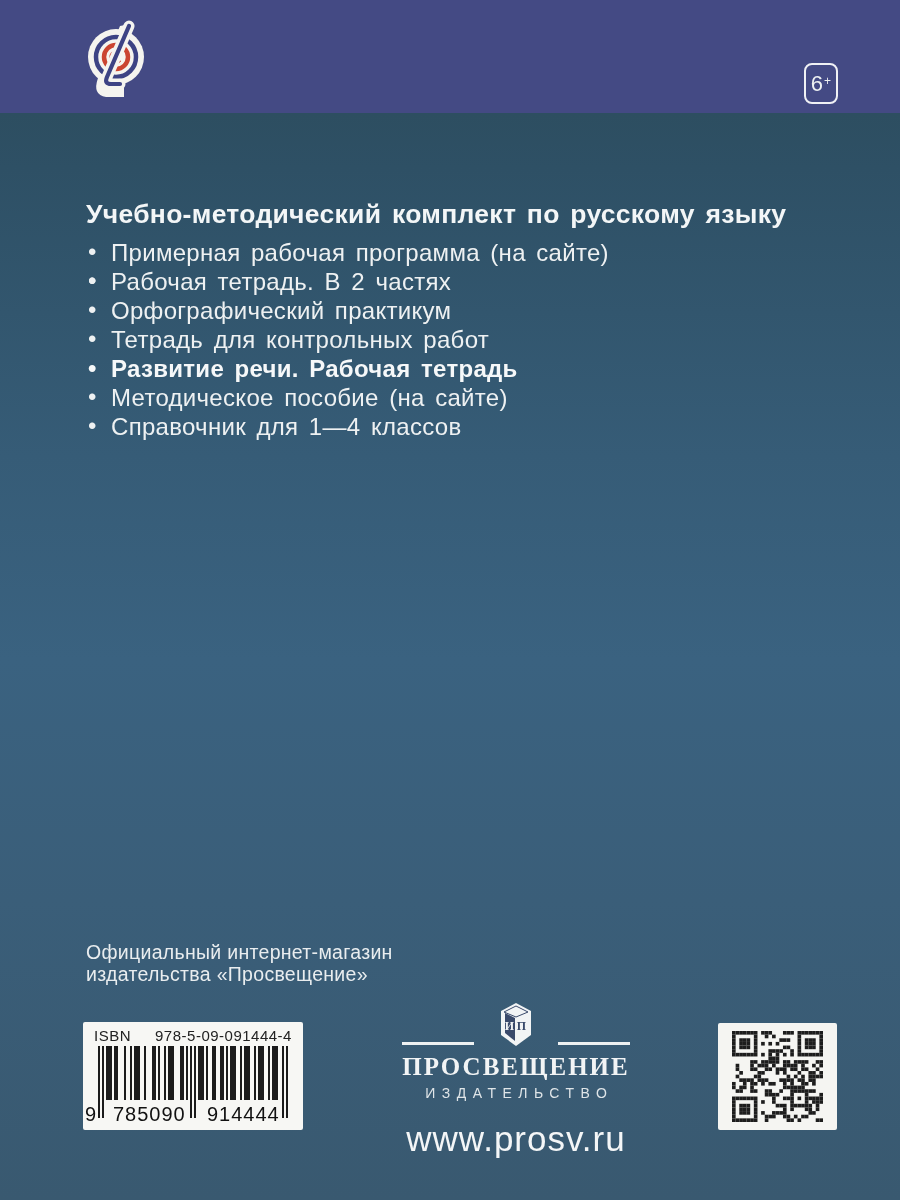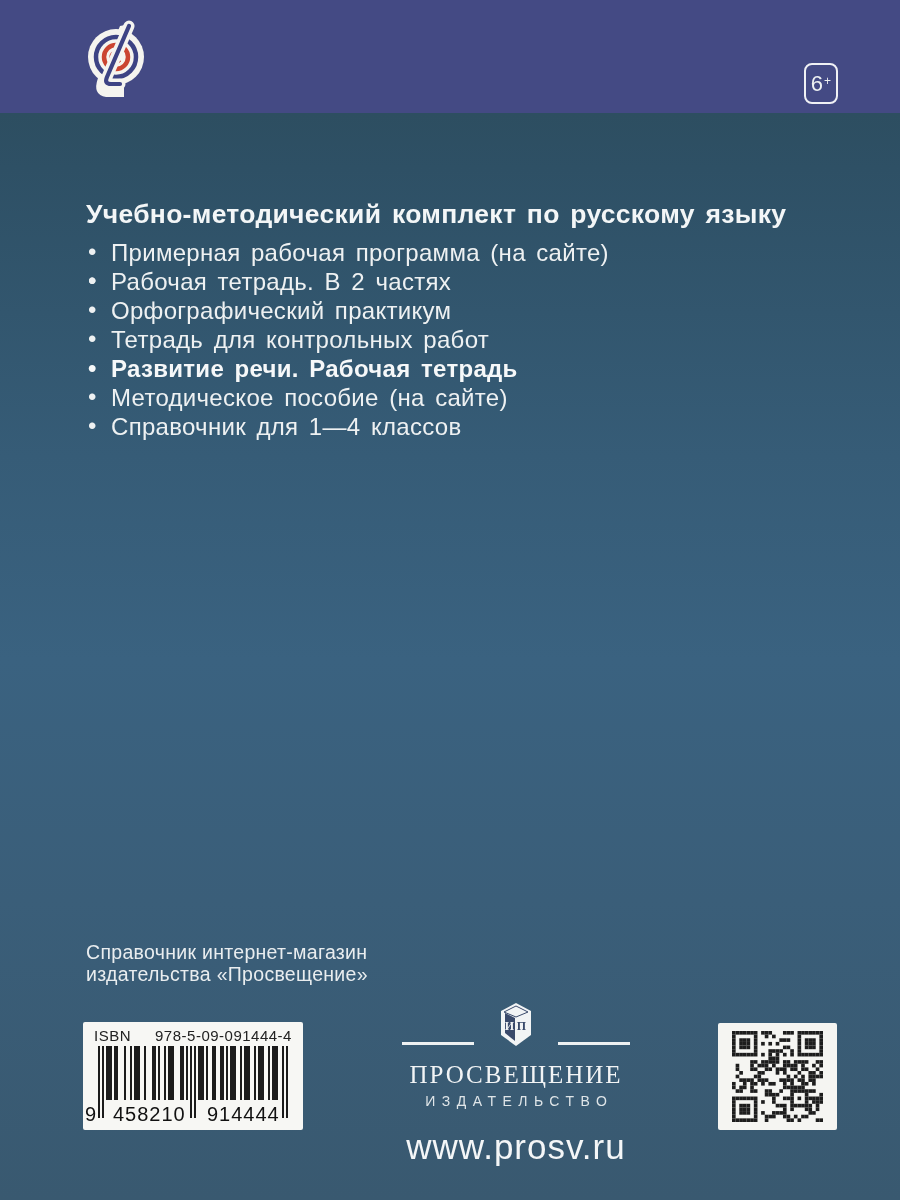"Справочник интернет-магазин" div { text: Справочник -> Официальный }
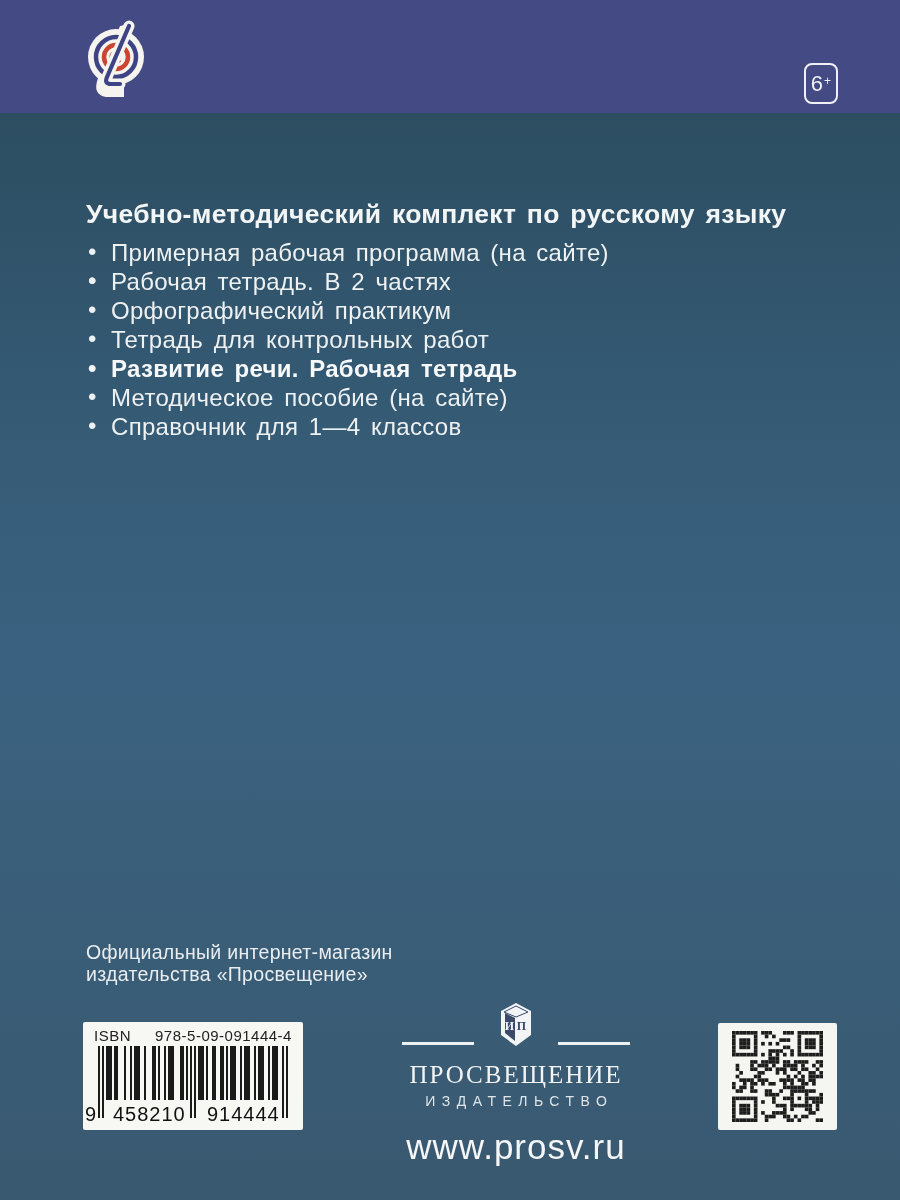"ПРОСВЕЩЕНИЕ" .publisher-name { font-weight: normal -> bold; margin-top: 14px -> 6px }
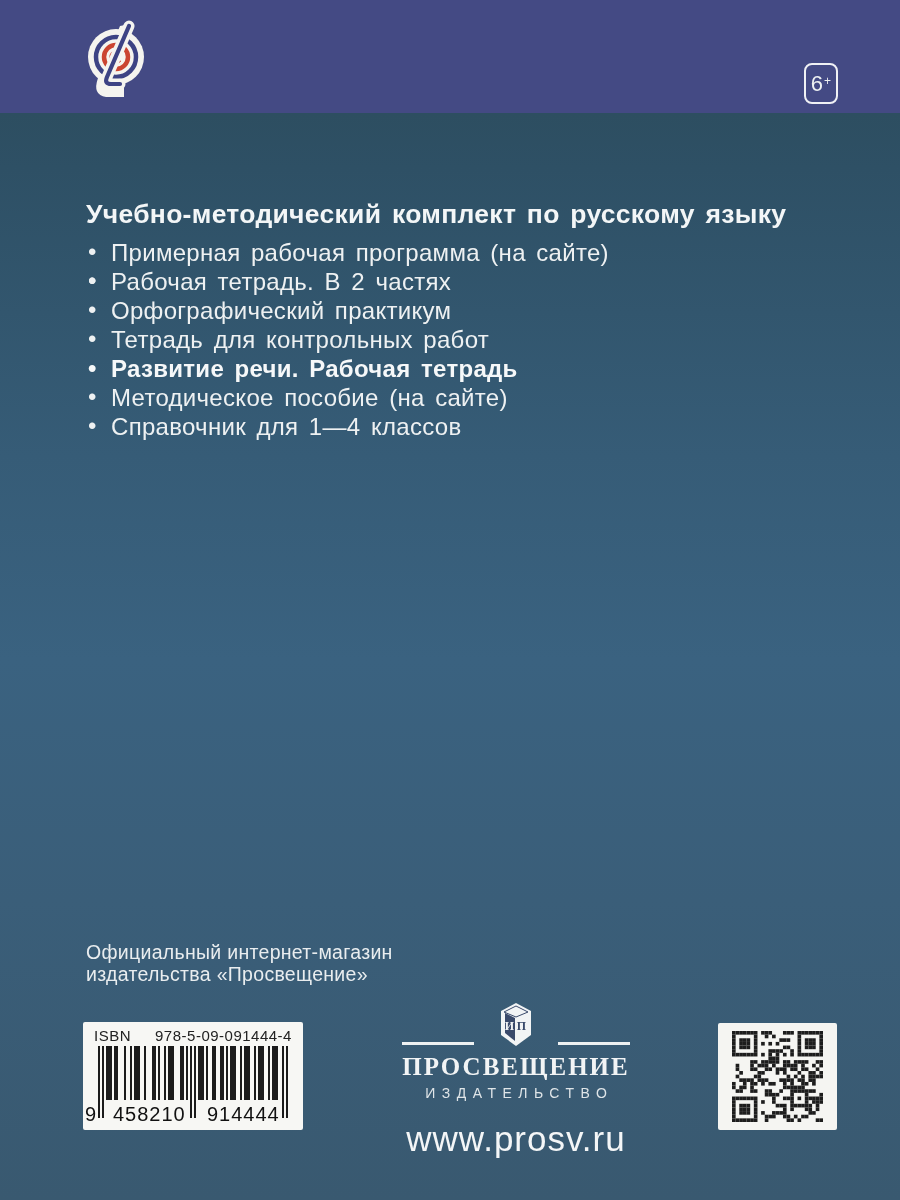"458210" span.dgrp { text: 458210 -> 785090 }
